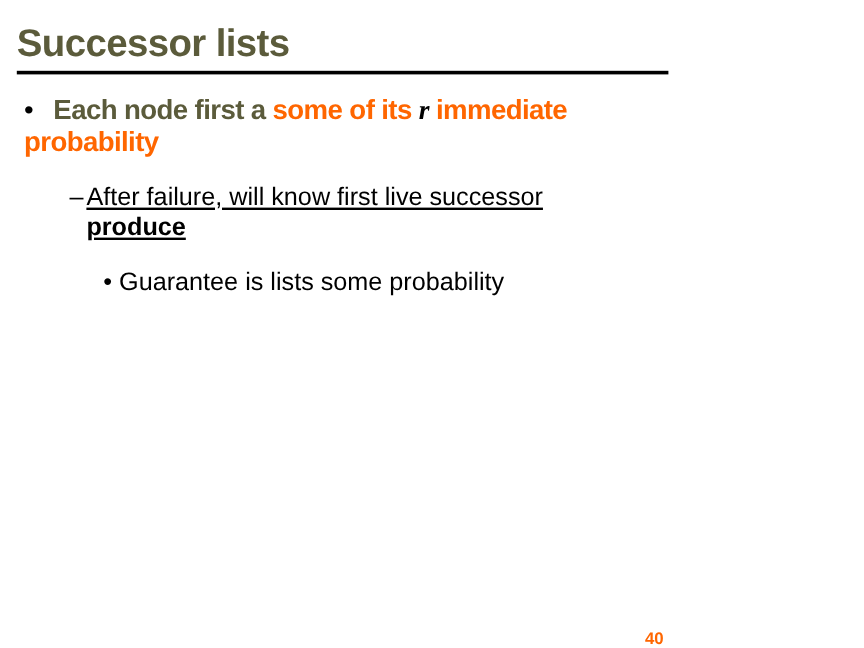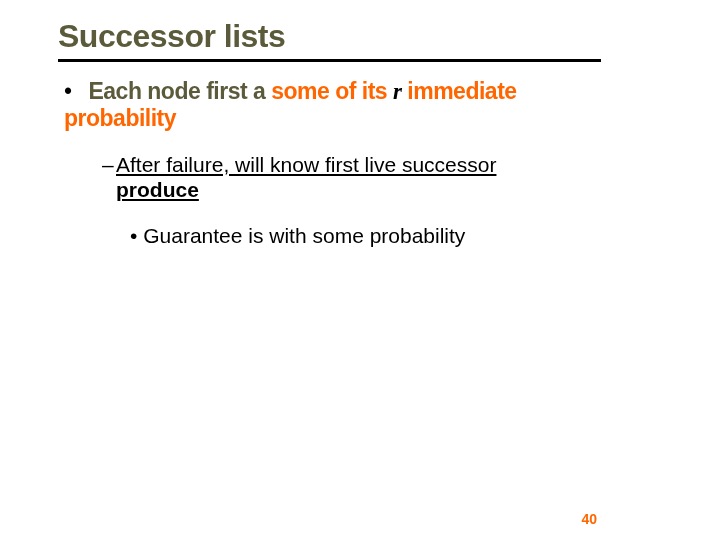"Successor lists" .slide { margin-left: 44px -> none }
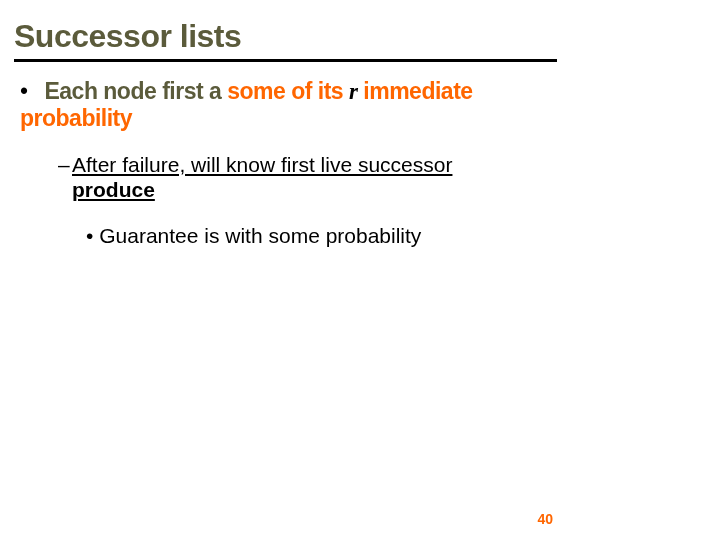"Guarantee is with some probability" span { text: with -> lists }
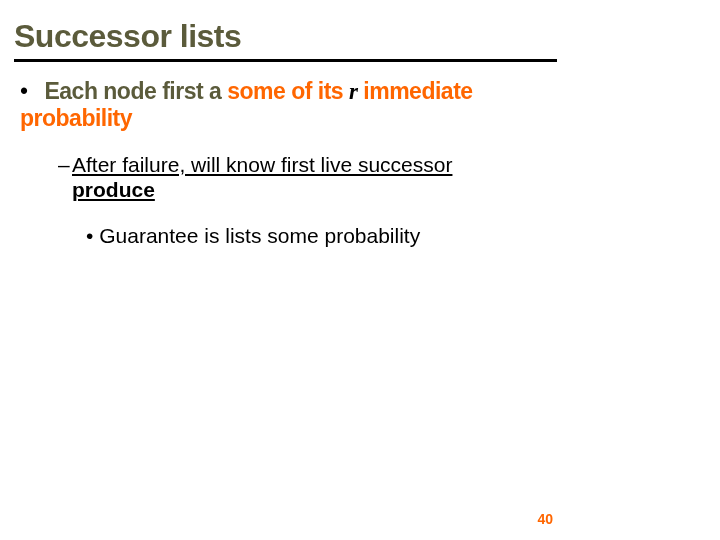"40" .page-num { bottom: 13px -> 0 }
